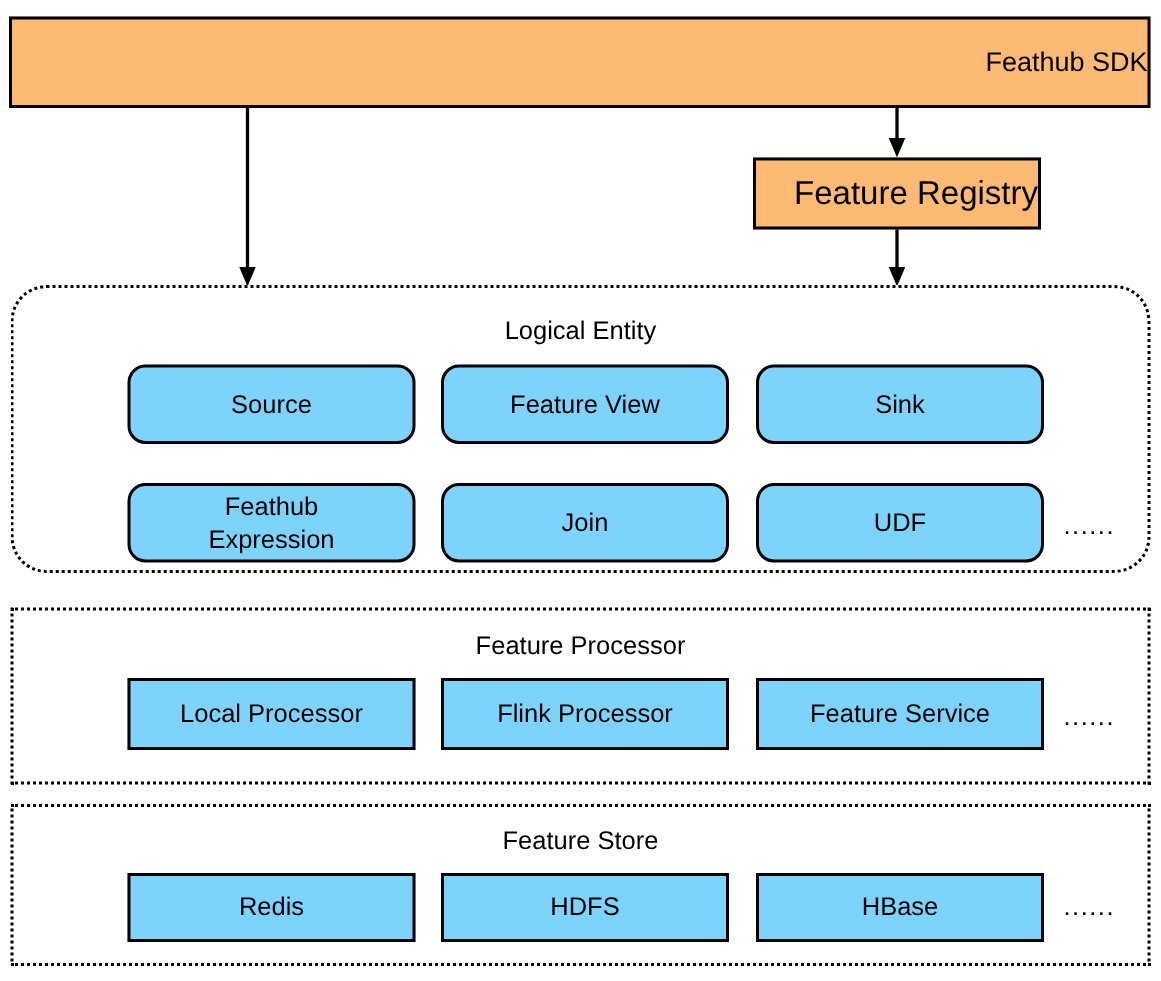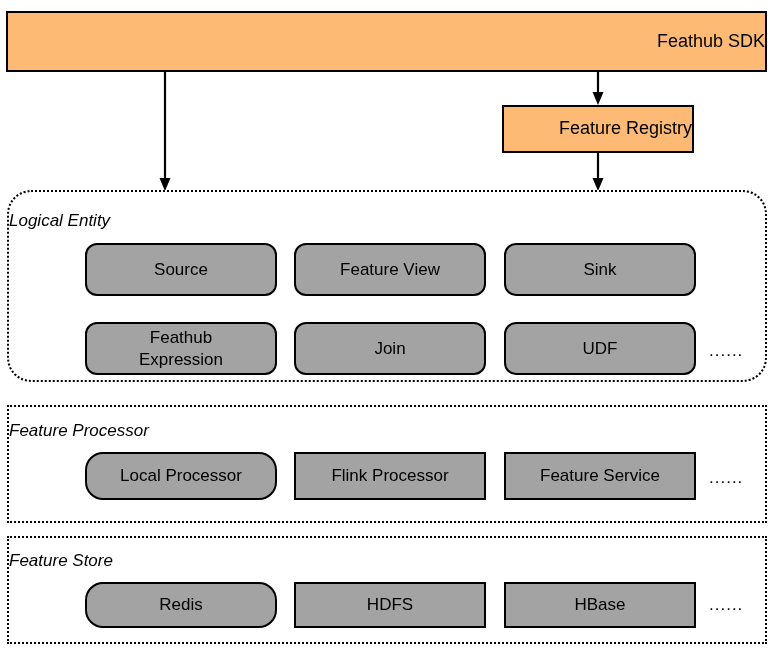"Feature Registry" .registry-box { font-size: 18px -> 22px }
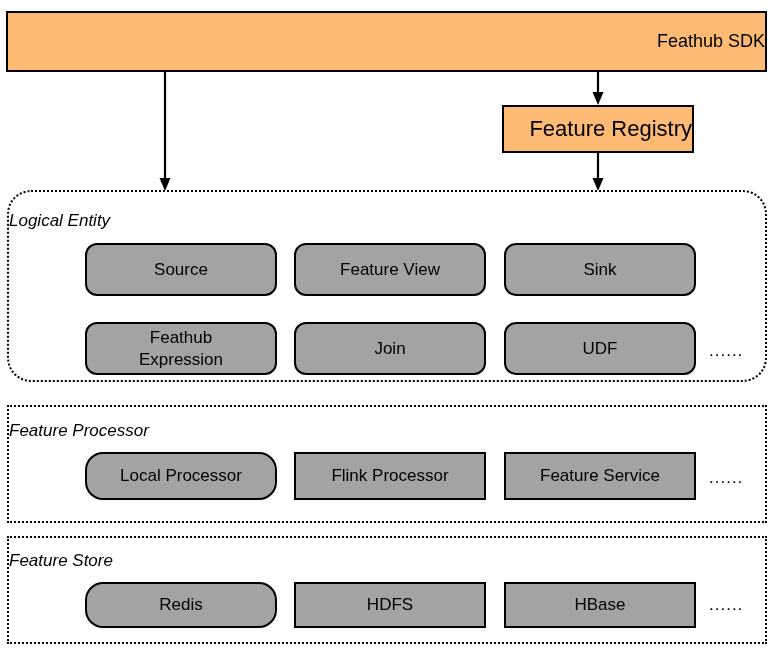"Logical Entity" .container-title { font-style: italic -> none; text-align: none -> center }
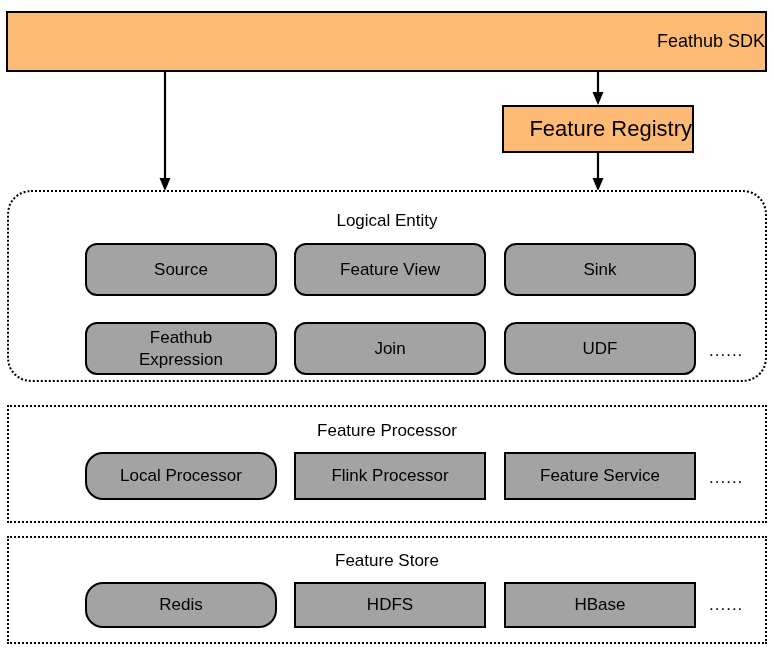"Source" .item { background: #a3a3a3 -> #7dd3fc }
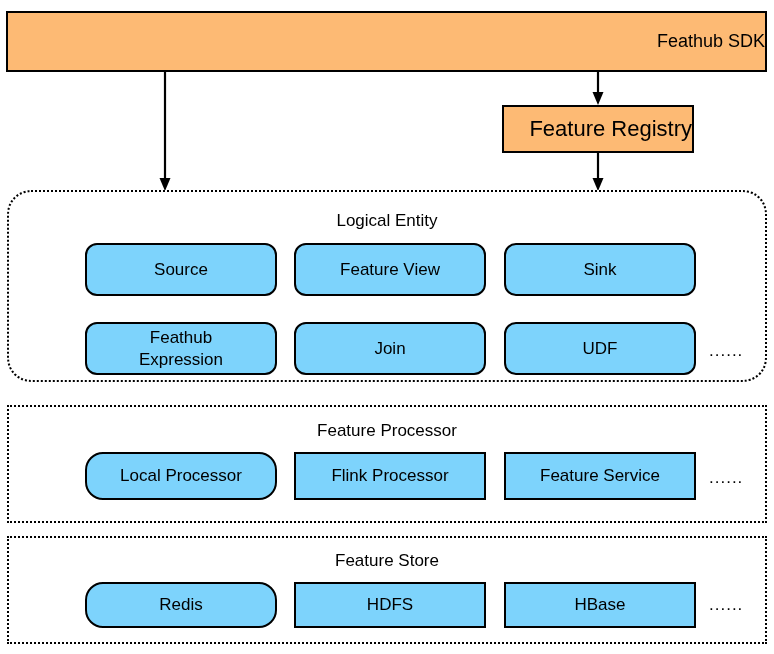"Local Processor" .col-1 { border-radius: 18px -> none }
